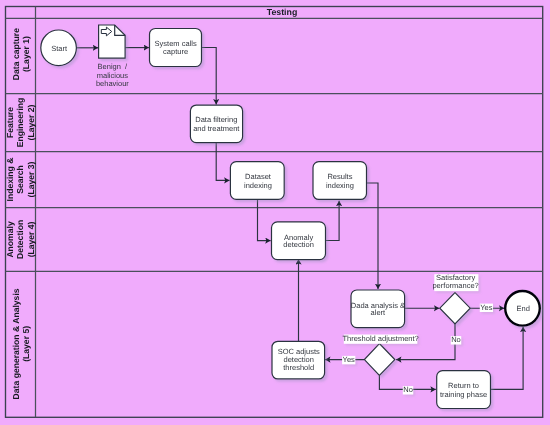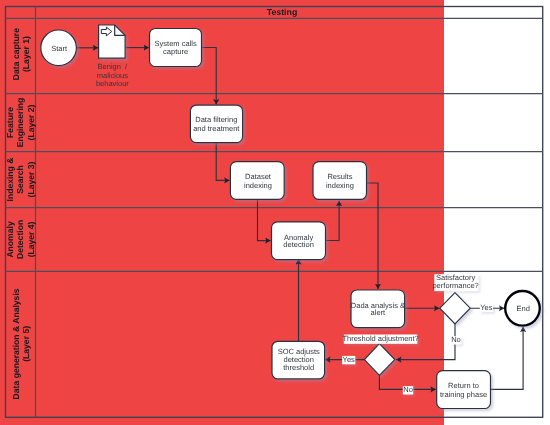"Testing" #stage { background: #ef4444 -> #f0abfc; width: 444px -> 550px }
